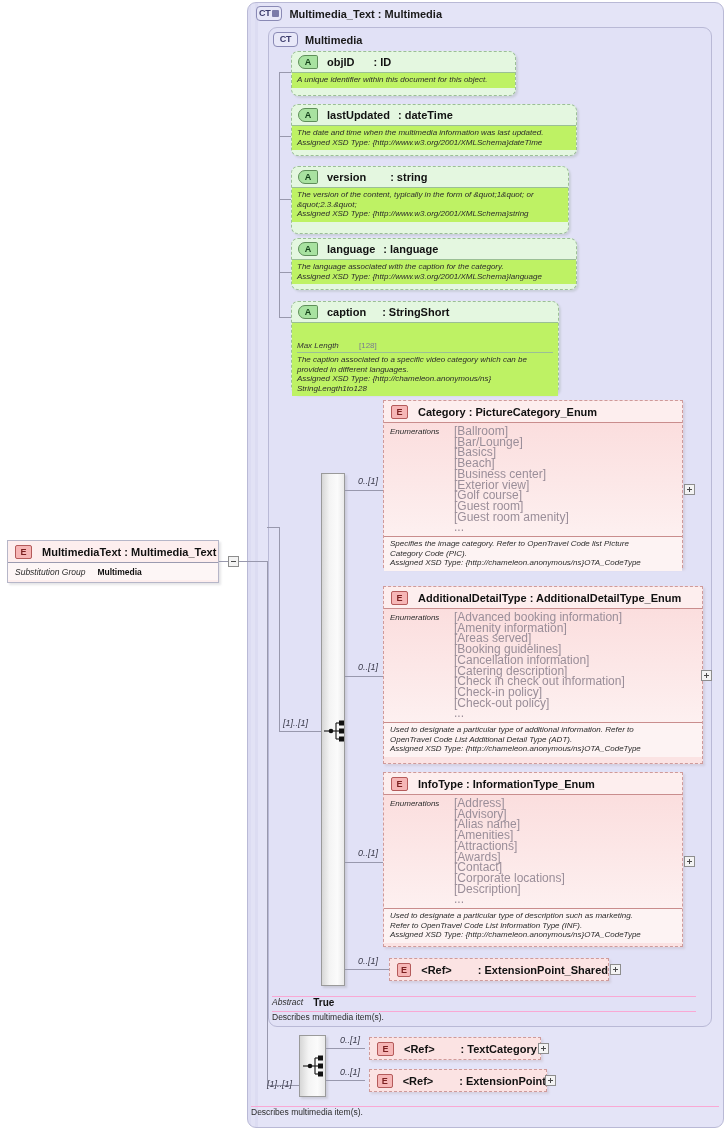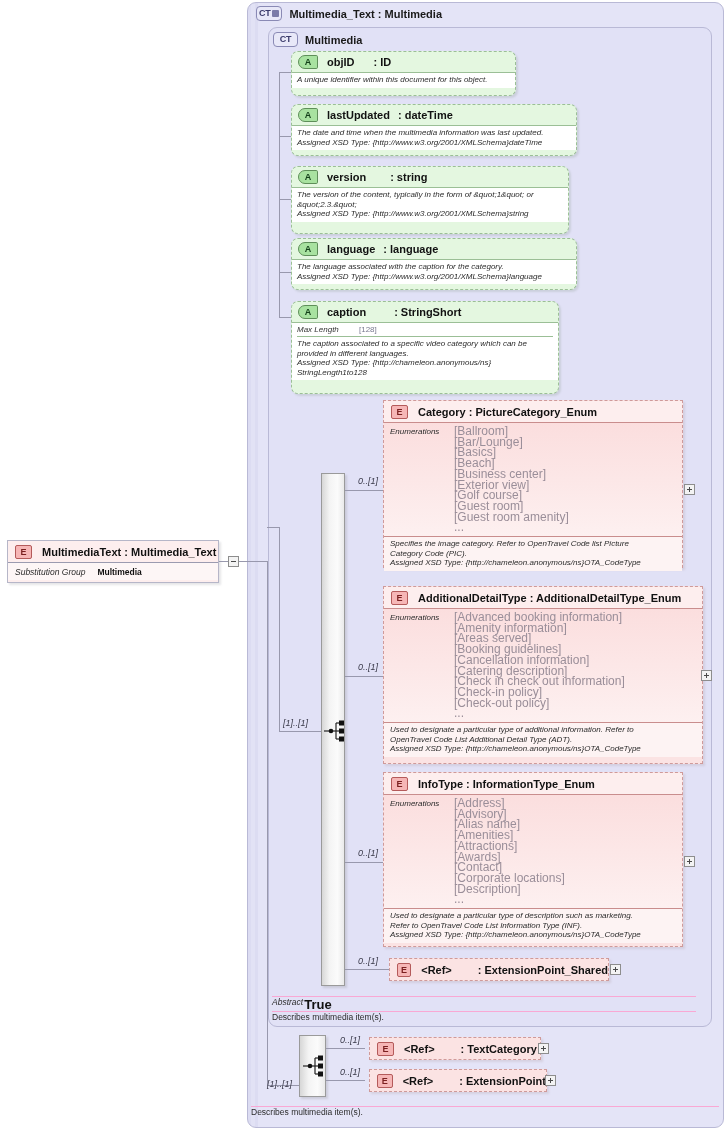"A unique identifier within this" .attr-body { background: #ffffff -> #bef264 }
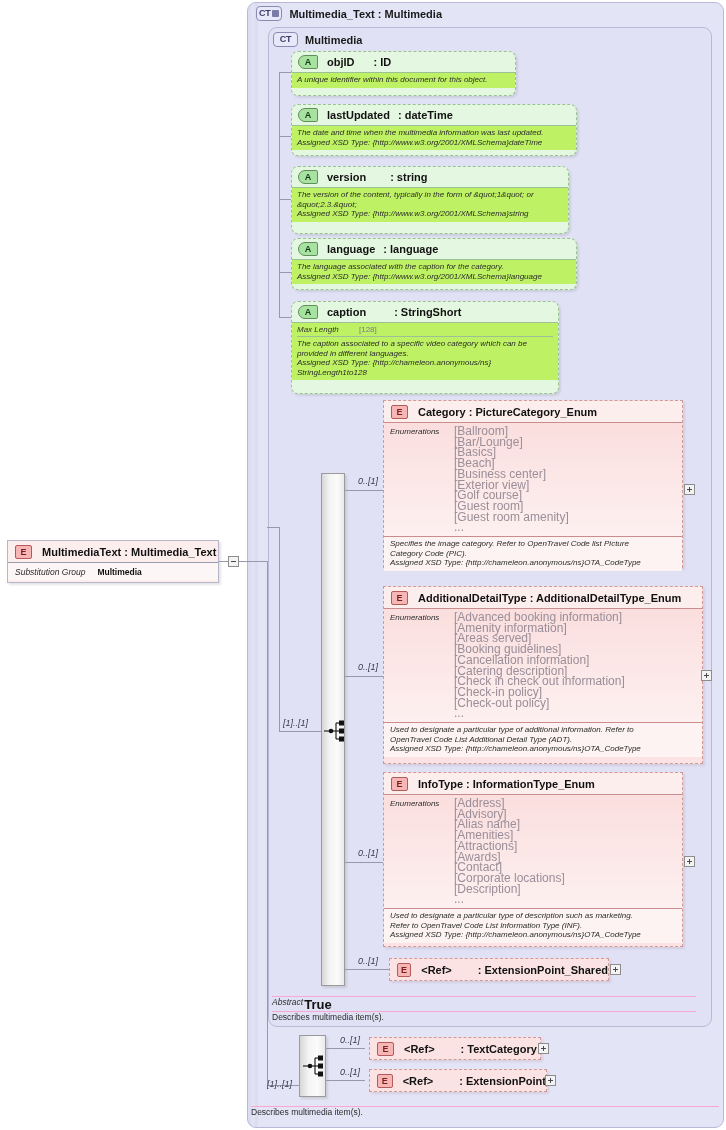": StringShort" span.attr-type { margin-left: 28px -> 16px }
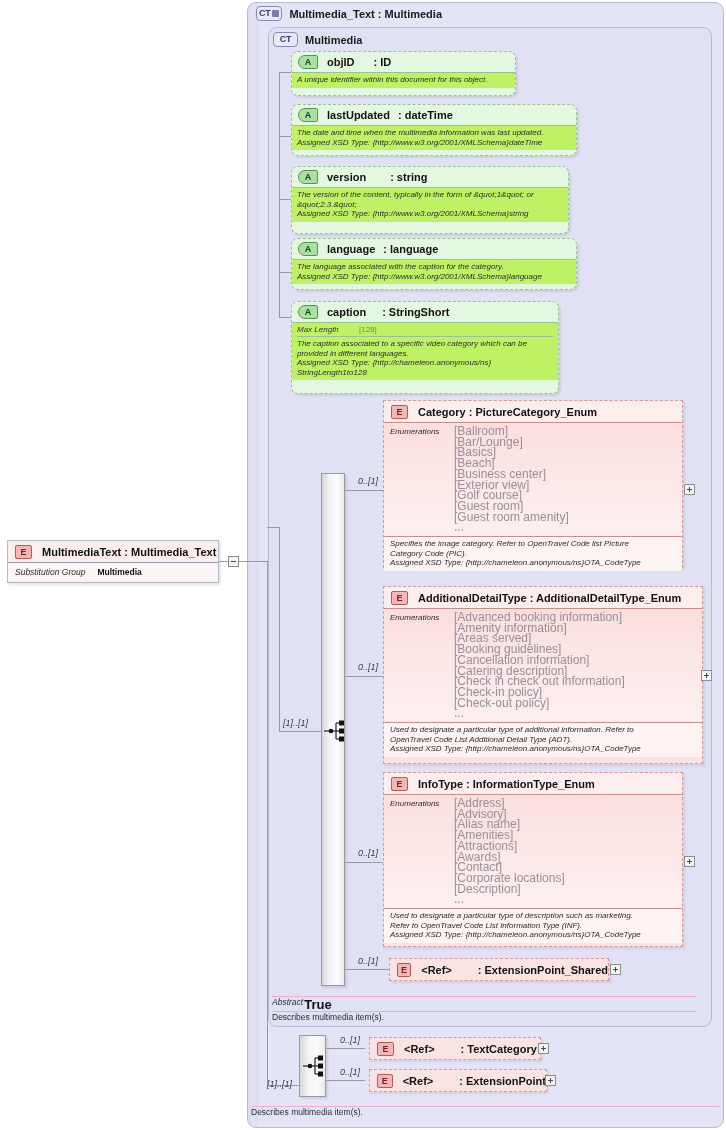"Max Length" div.attr-body { padding-top: 1px -> 17px }
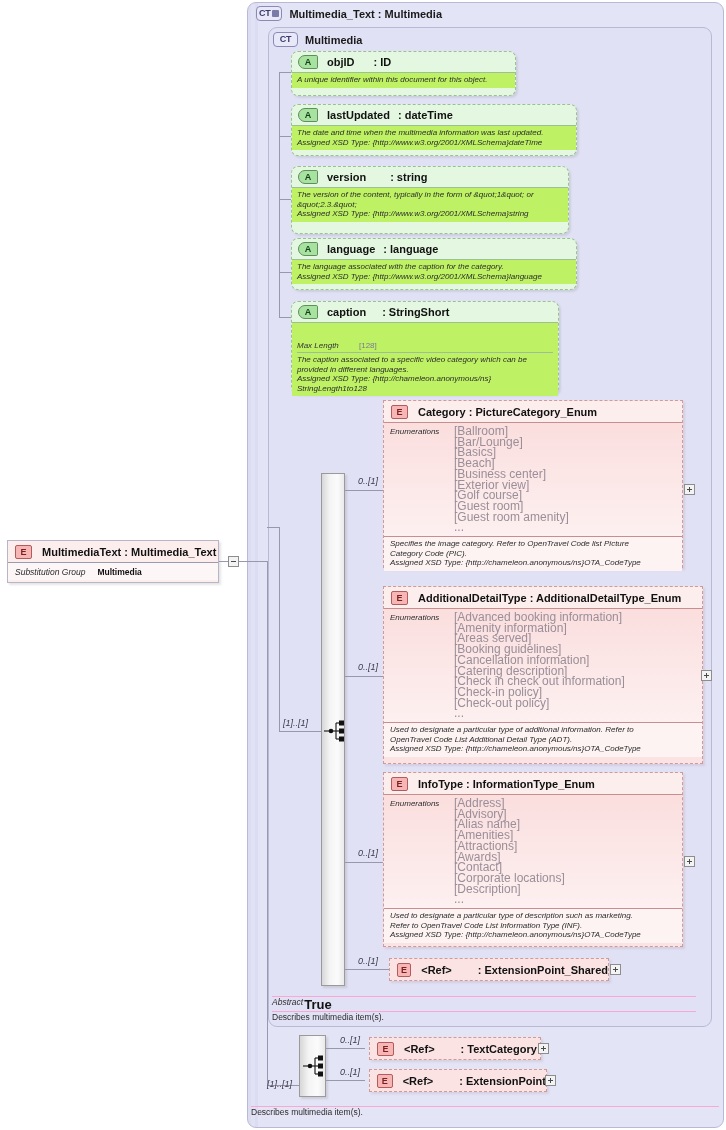"True" .foot-val { font-size: 13px -> 10px; margin-left: 1px -> 10px }
